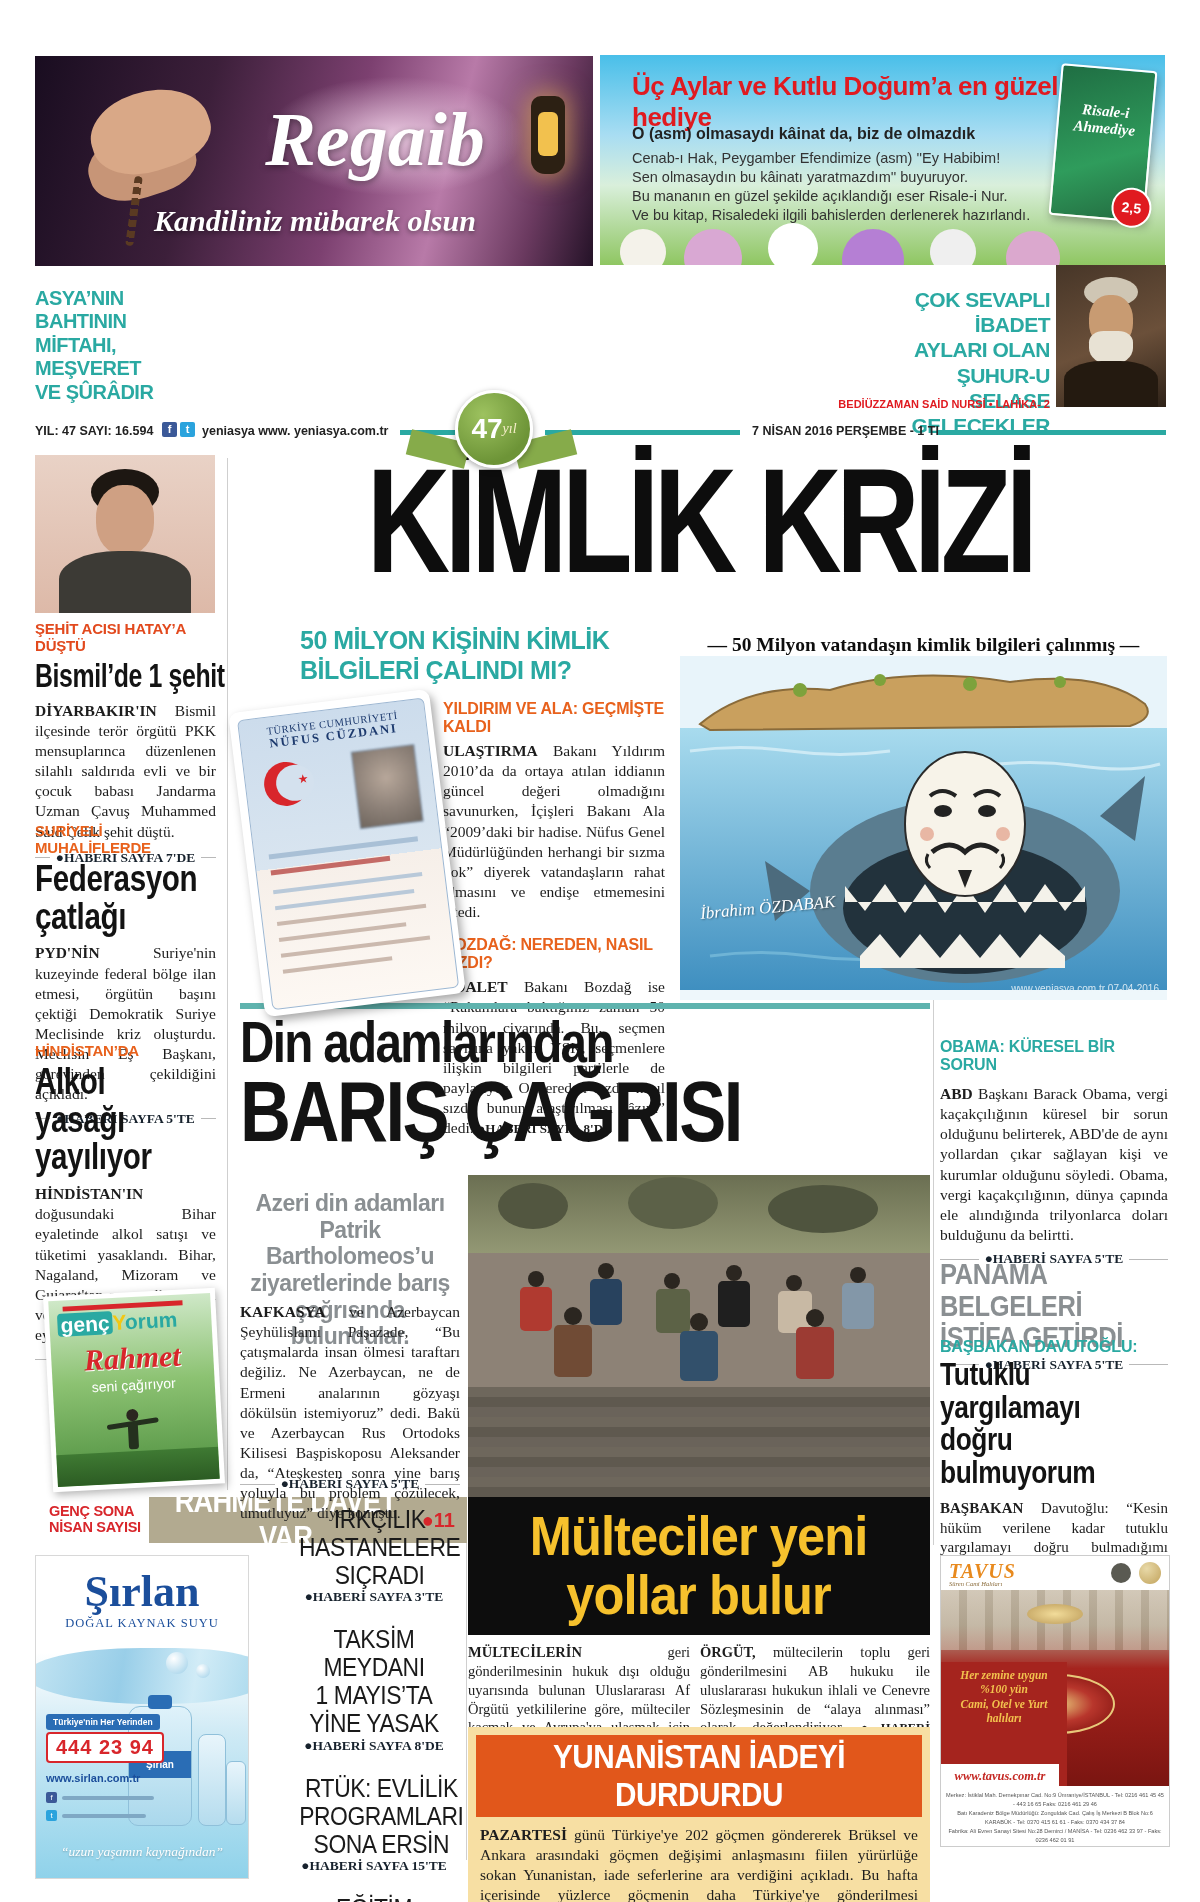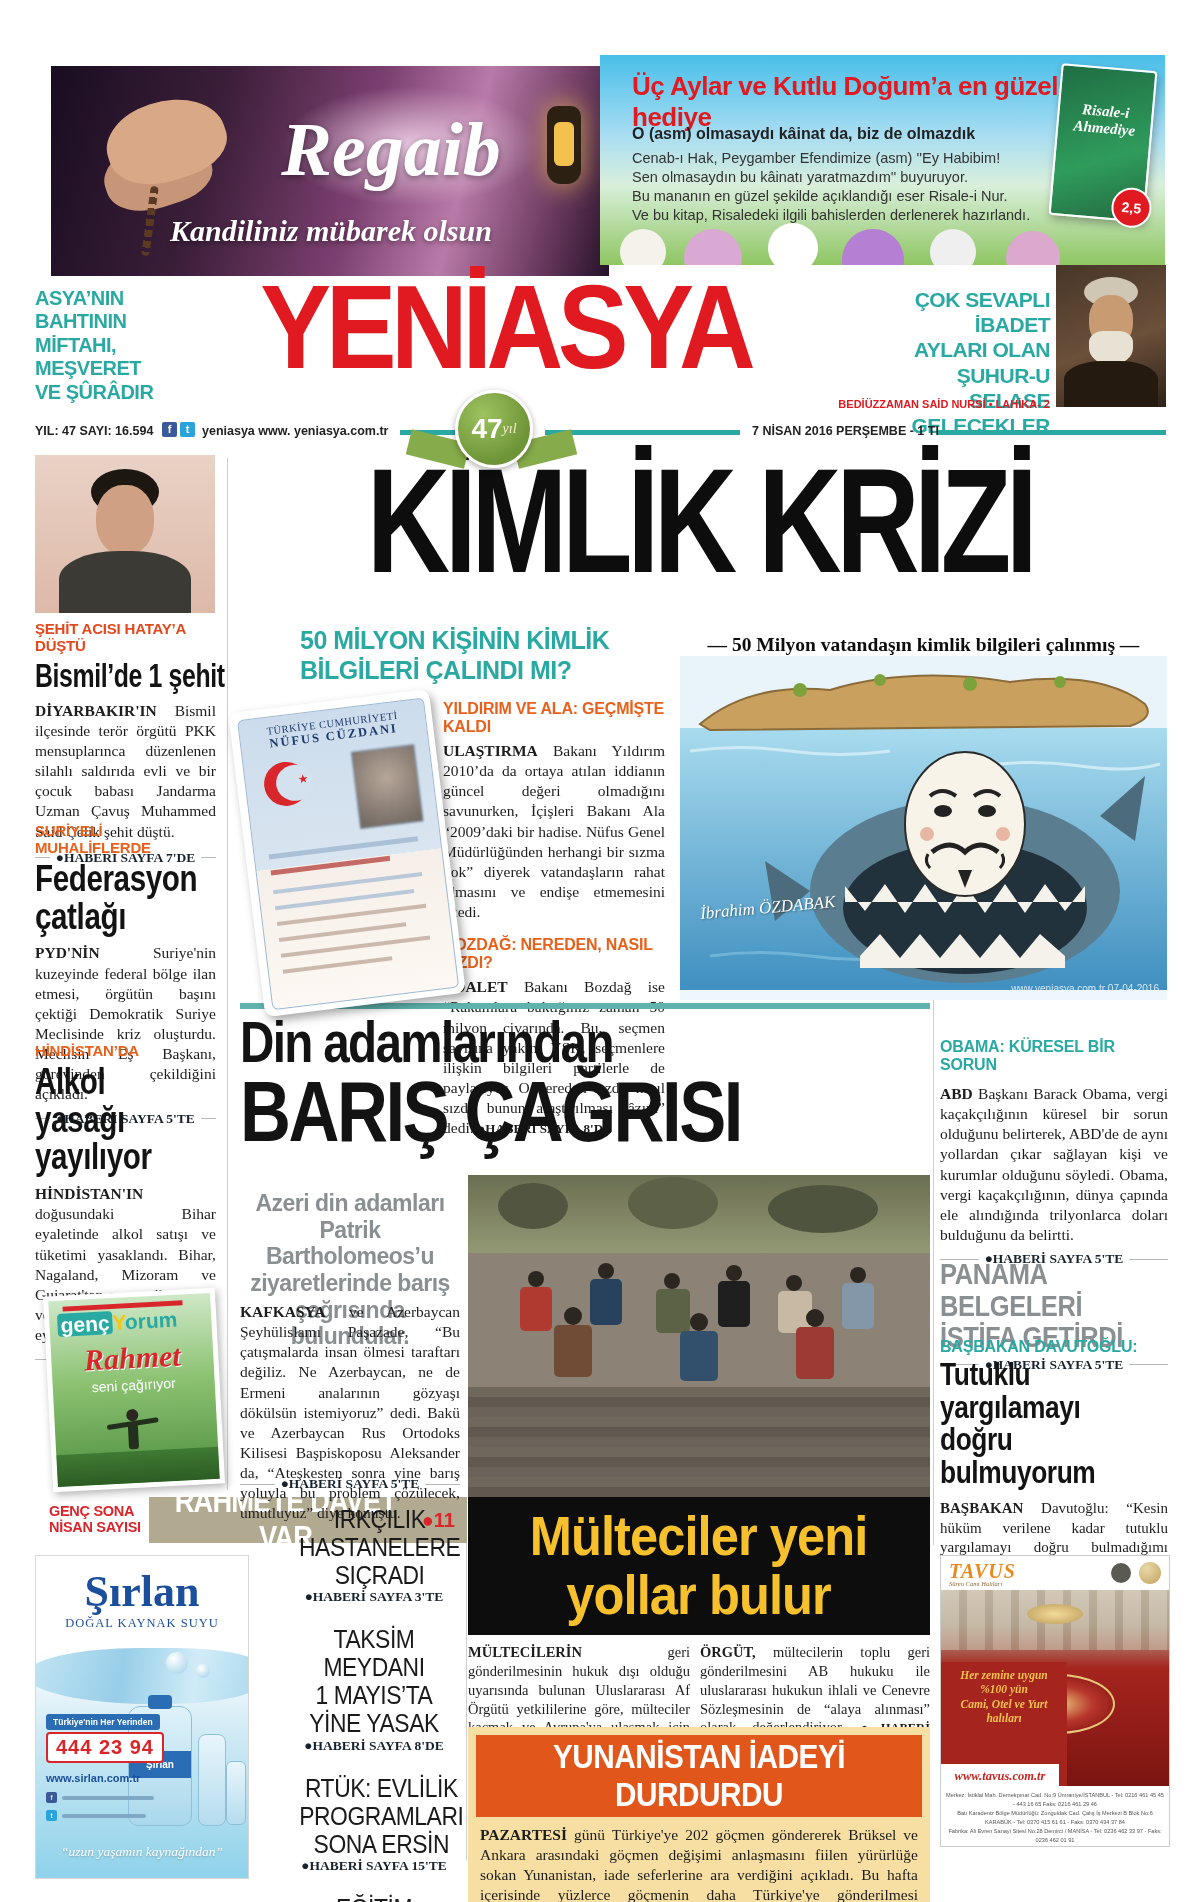"Regaib" div.abs { margin-left: 16px -> none; top: 66px -> 56px }
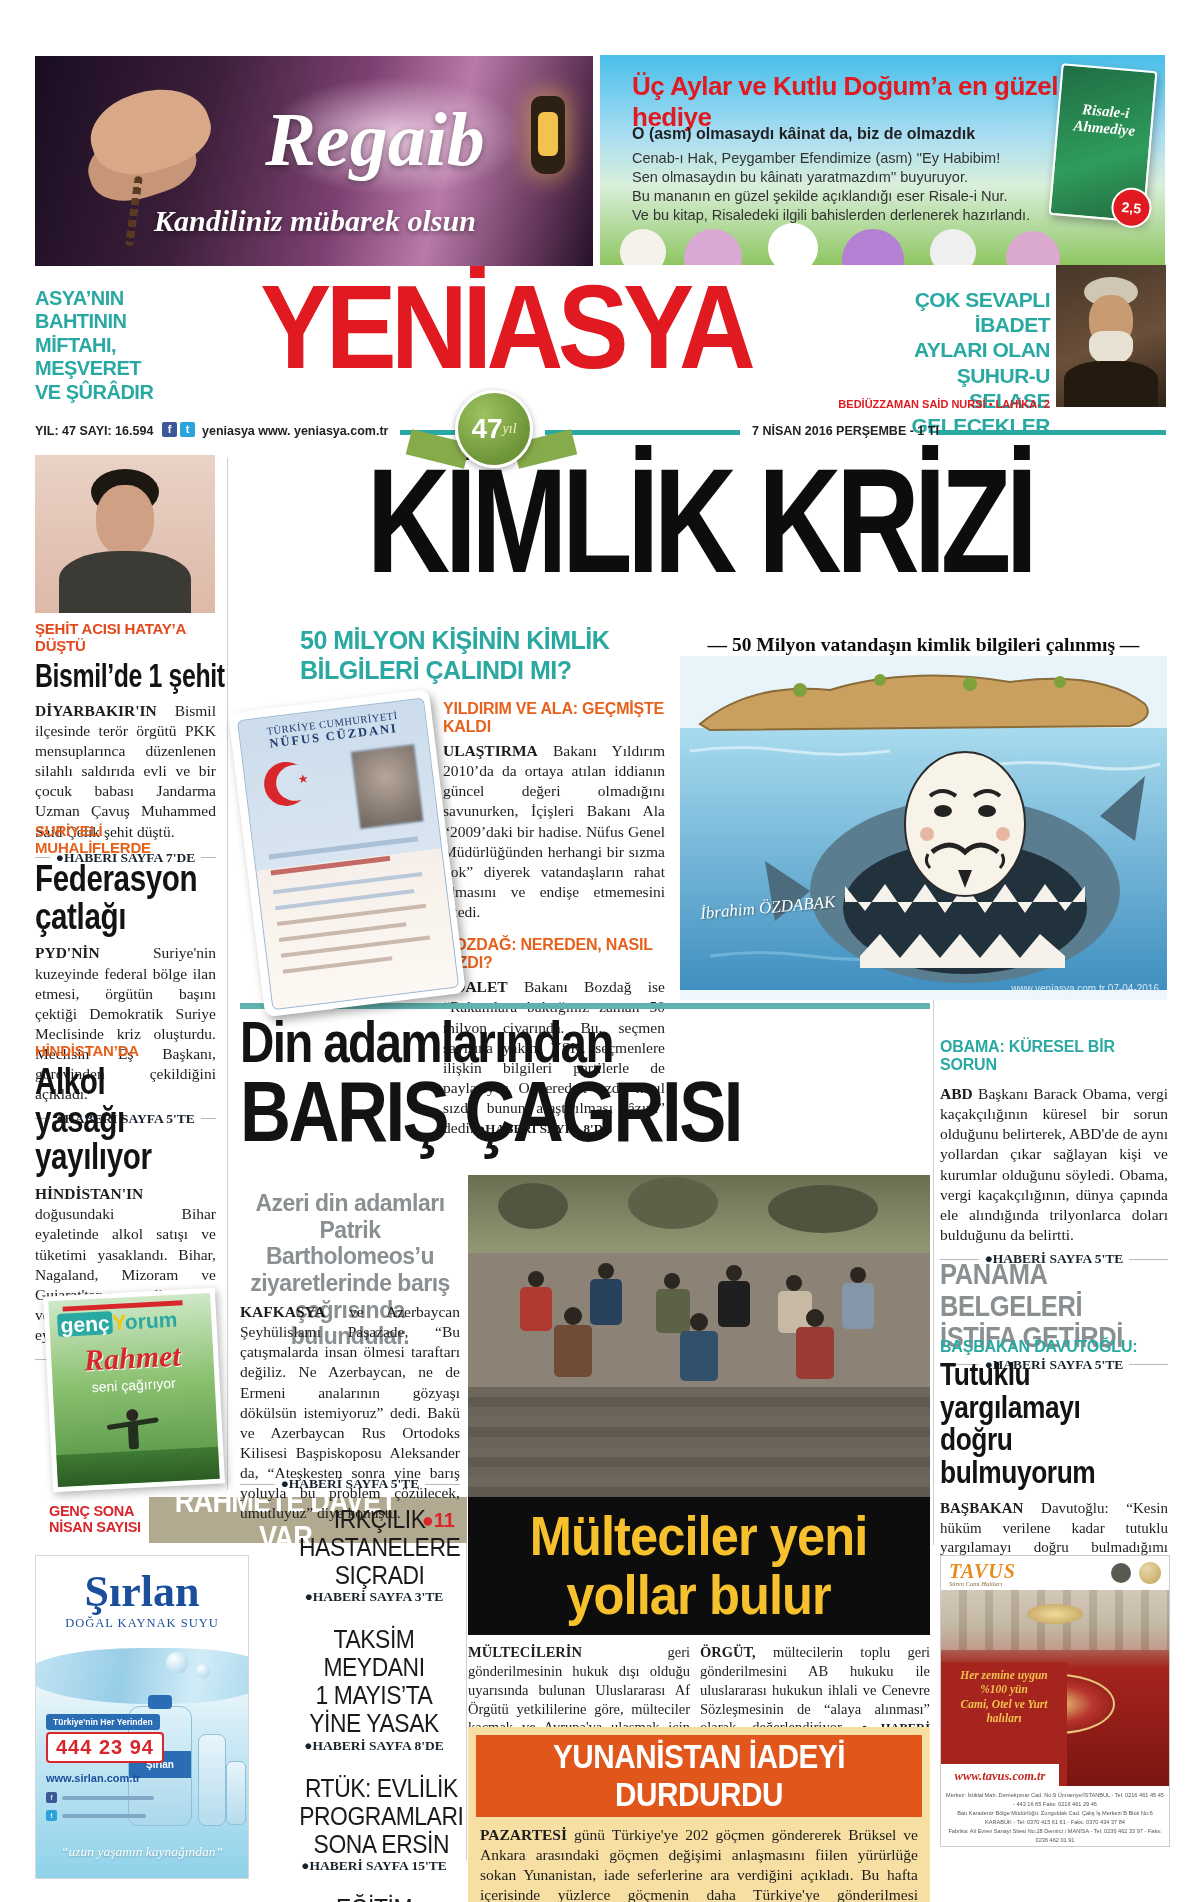"YENİASYA" div.abs { html: <div> <span>YENİASYA</span> </div> -> none }
